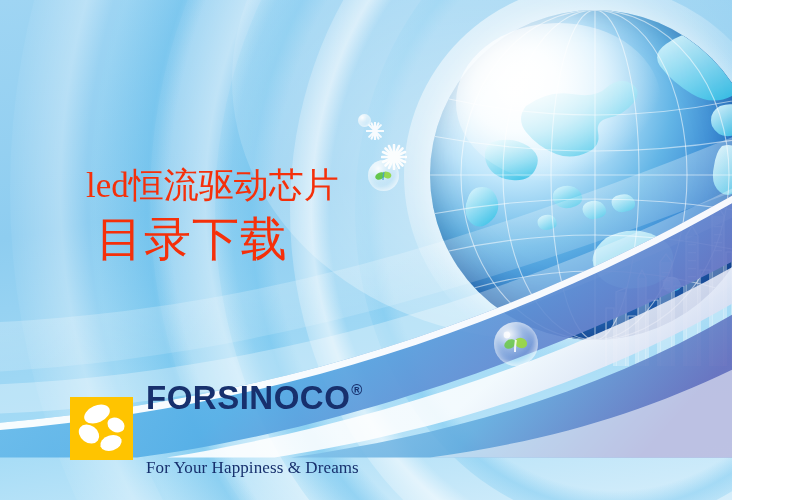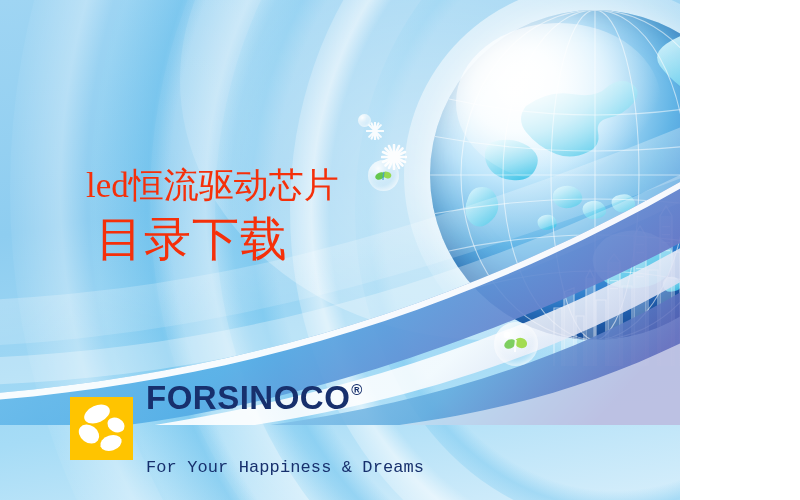"led恒流驱动芯片" #banner { width: 680px -> 732px }
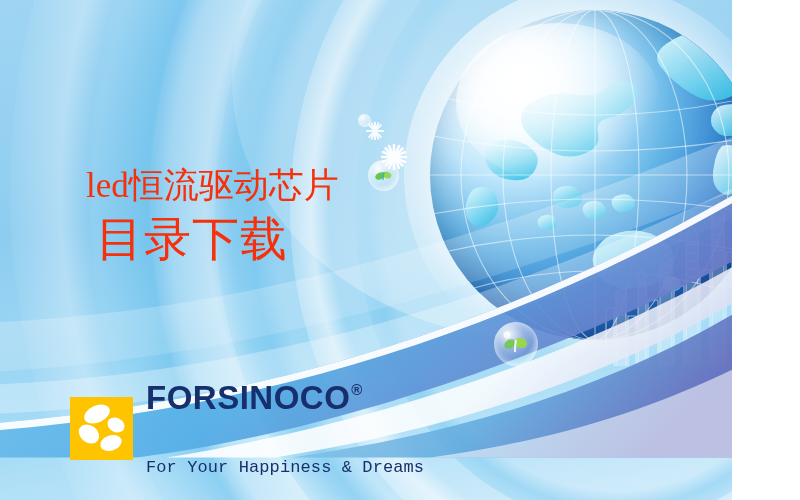"For Your Happiness & Dreams" .tagline { font-family: Liberation Mono, monospace -> Liberation Serif, serif }
